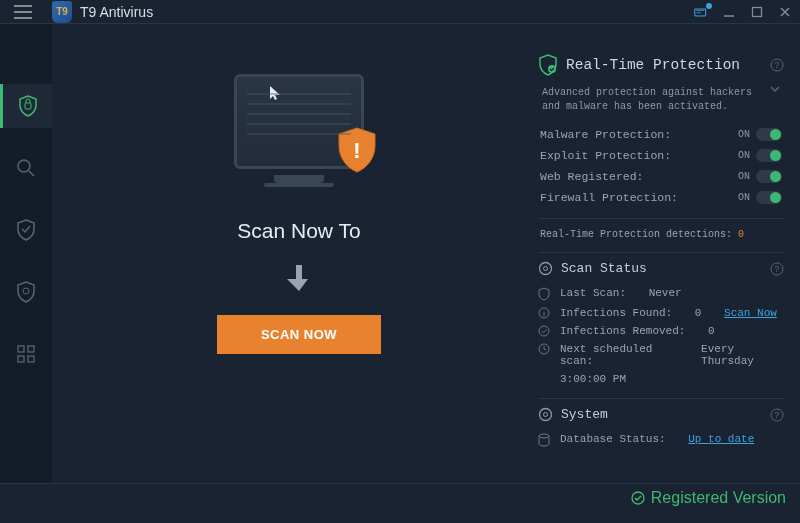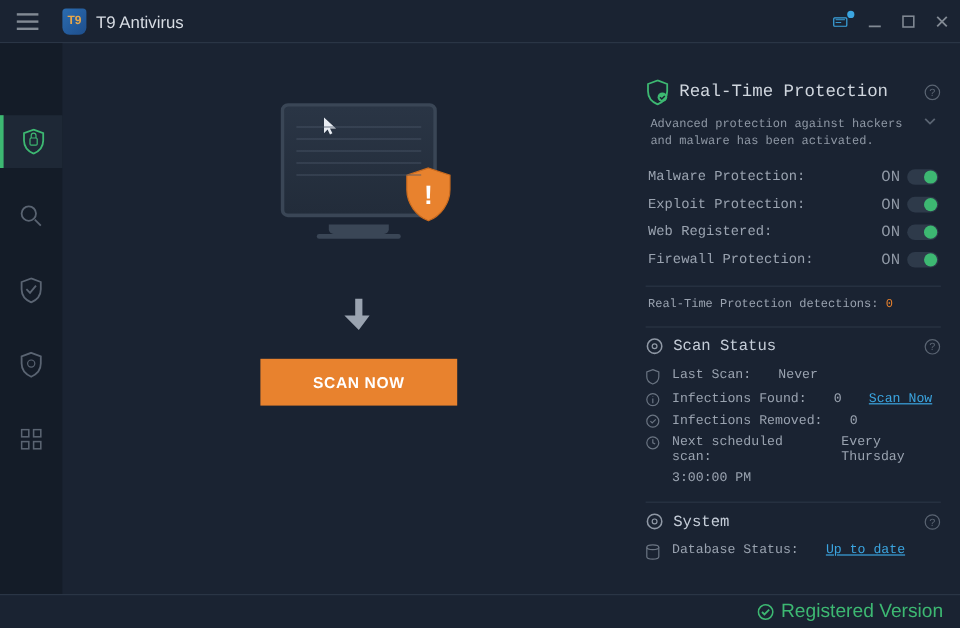"T9" .titlebar { height: 36px -> 24px }
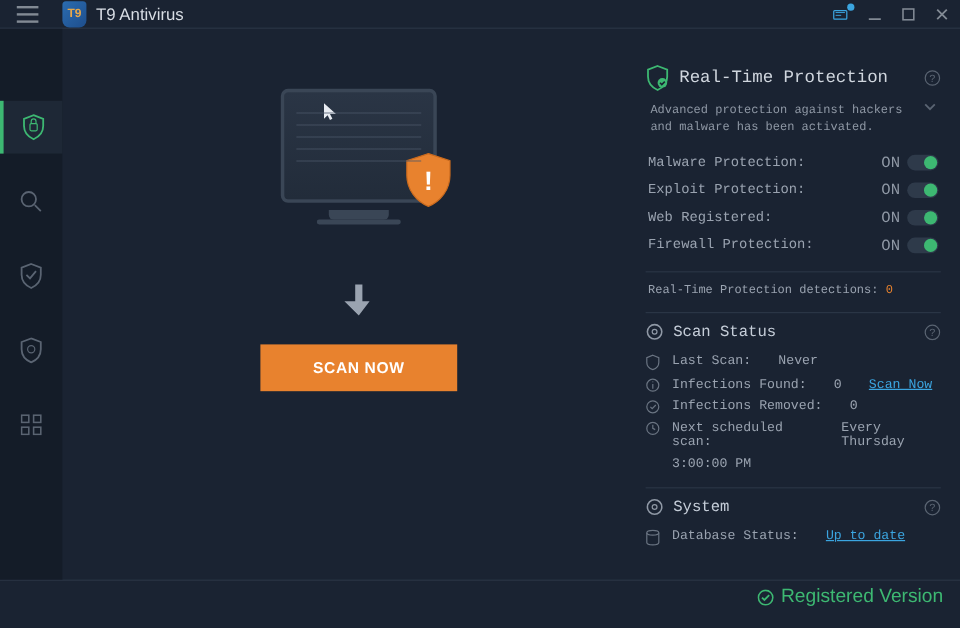"ON" .toggle-label { font-size: 13px -> 10px }
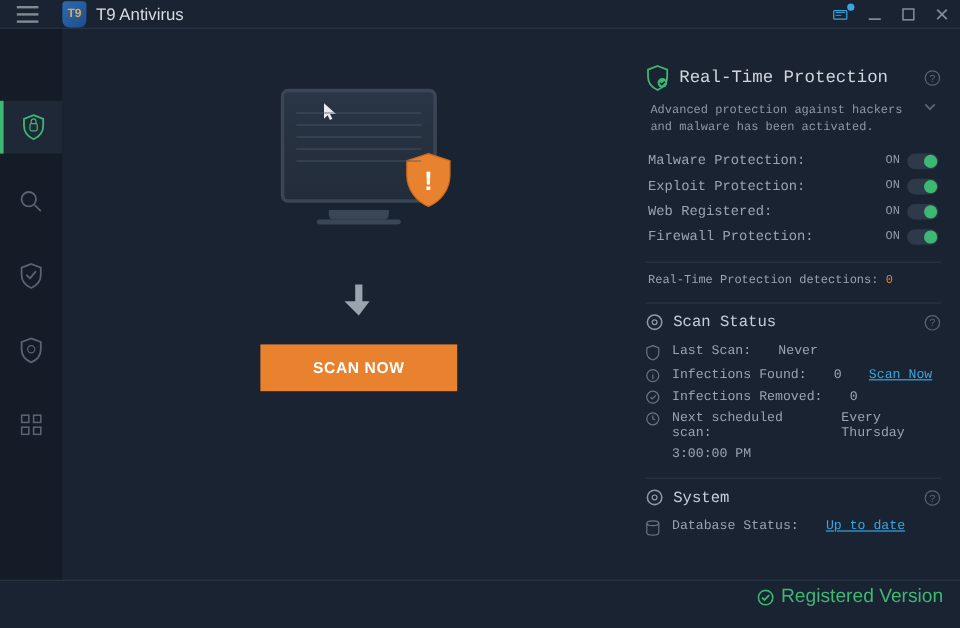"Scan Now To" div { html: none -> <div>Scan Now To</div> }
